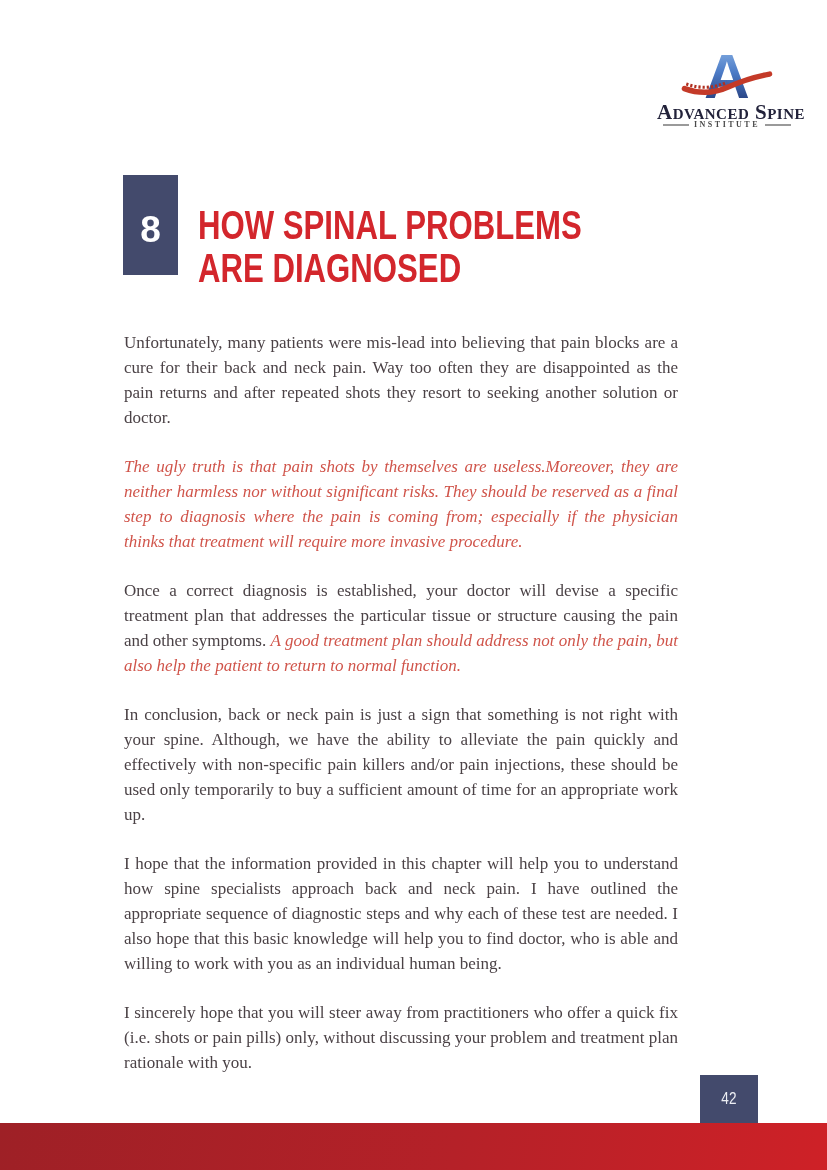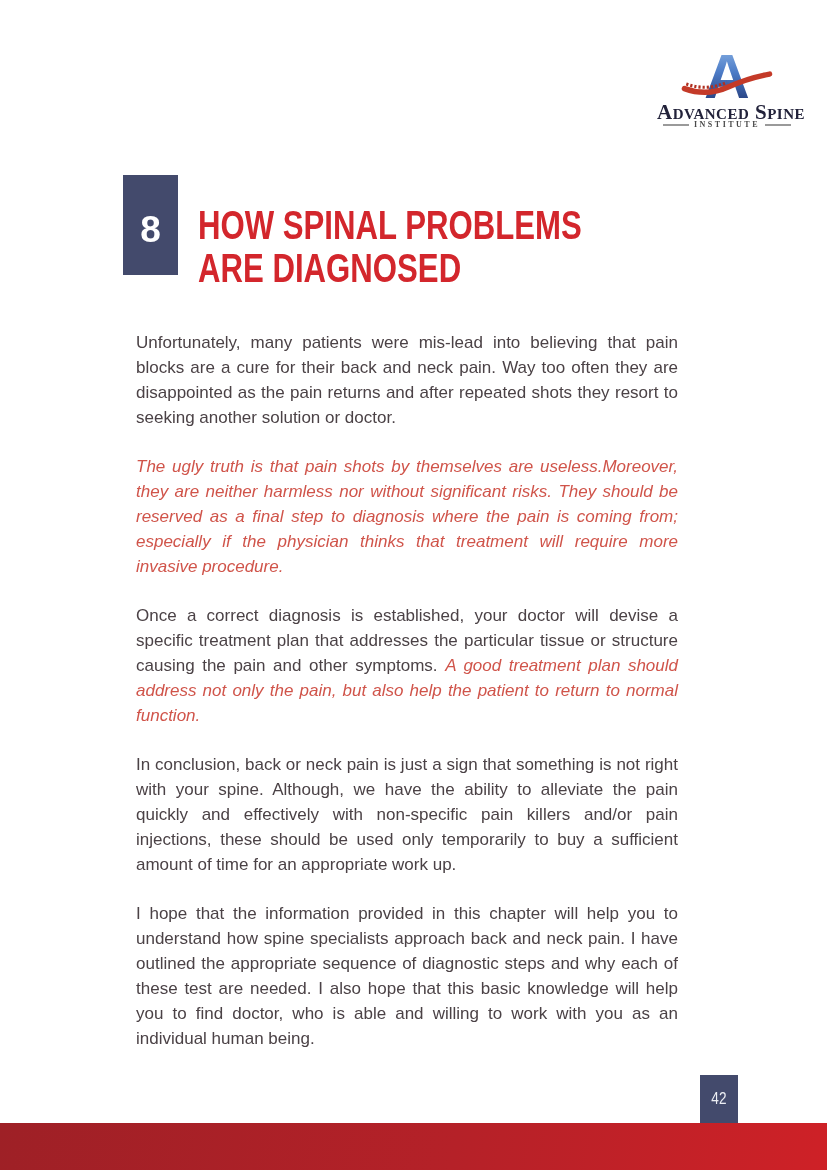"Unfortunately, many patients were" .body-copy p { font-family: none -> Liberation Serif, serif; margin: 0 0 24px 16px -> 0 0 24px 4px }
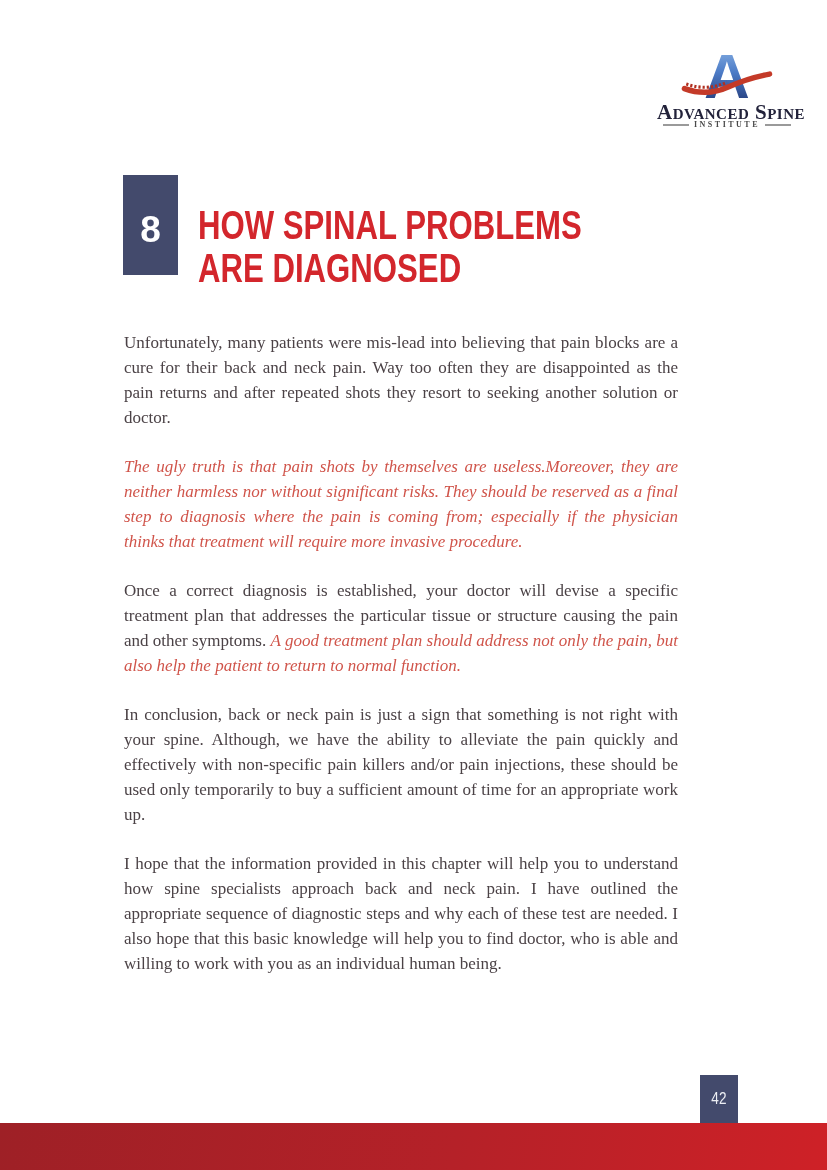"I sincerely hope that you" p.body { html: none -> <p>I sincerely hope that you will steer away from practitioners who offer a quick fix (i.e. shots or pain pills) only, without discussing your problem and treatment plan rationale with you.</p> }
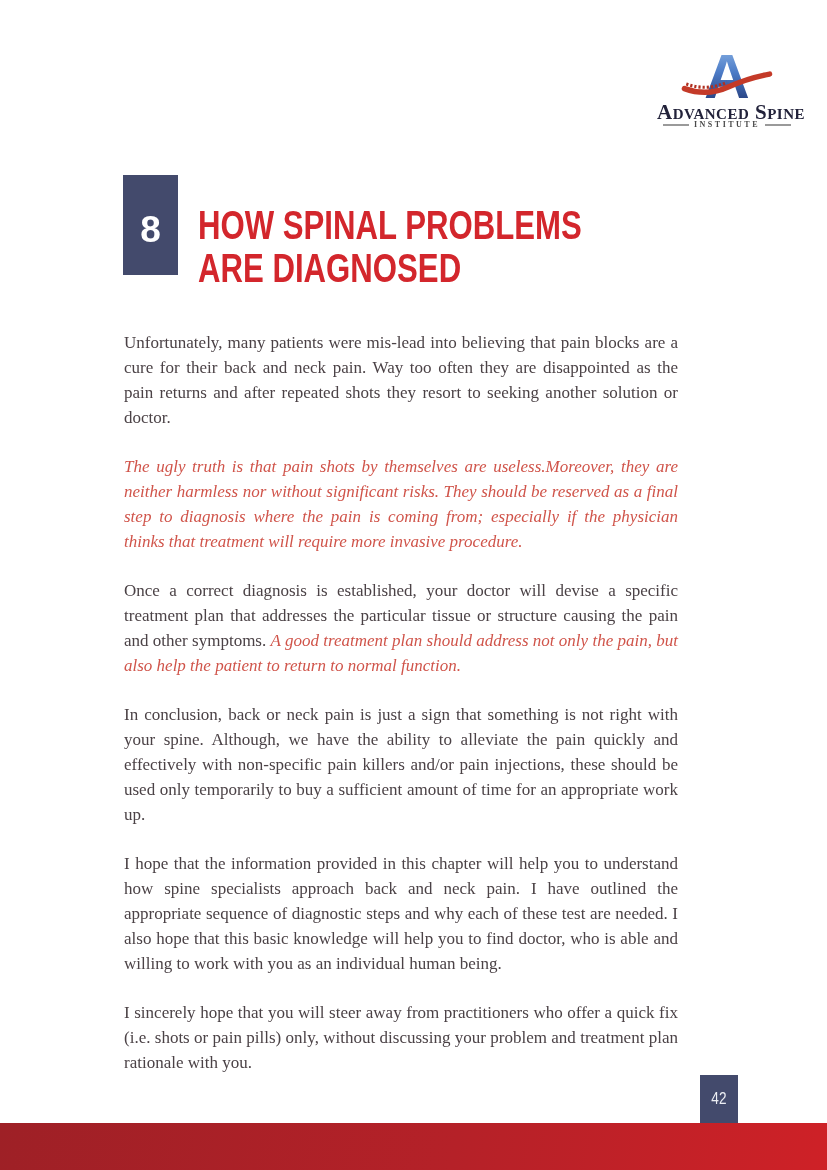"42" .page-number-badge { width: 38px -> 58px }
